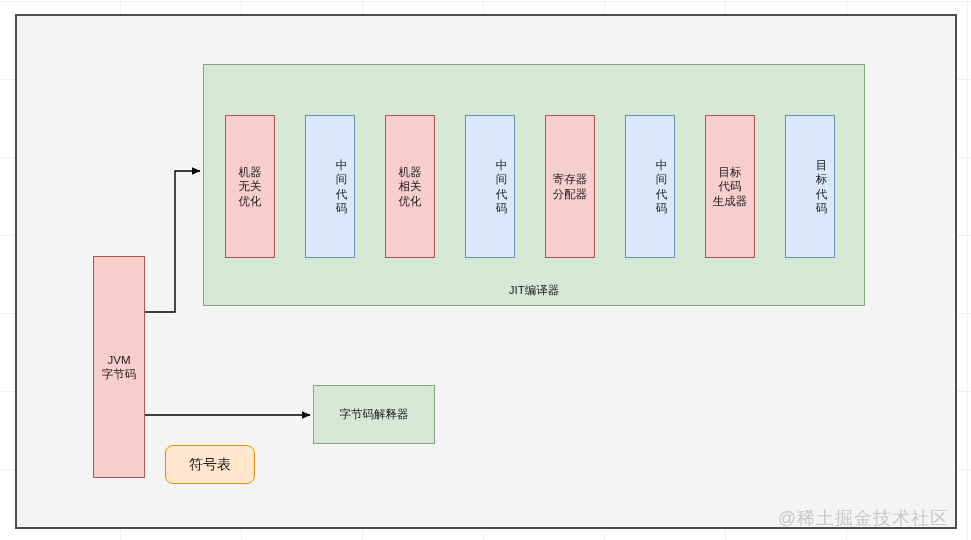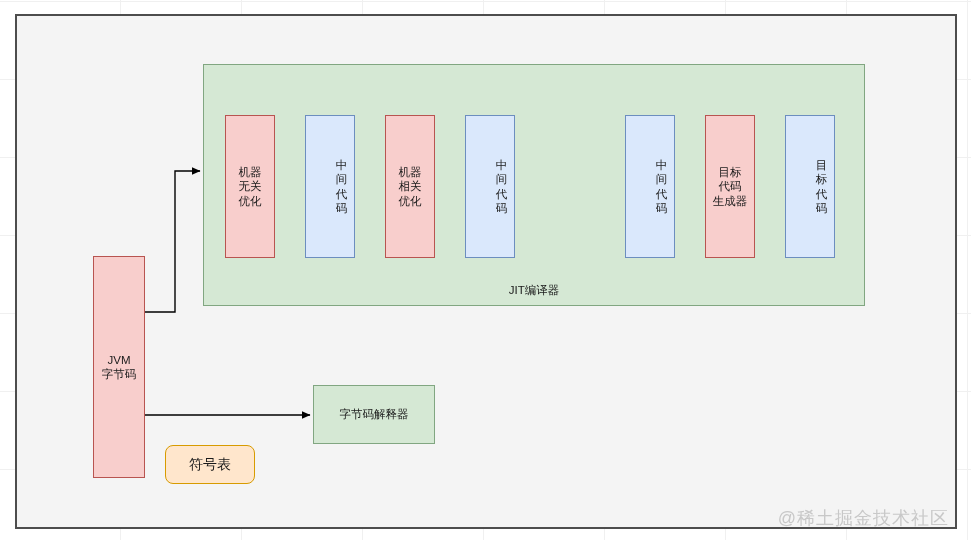"寄存器" div.node { html: none -> <div><span>寄存器 分配器</span></div> }
